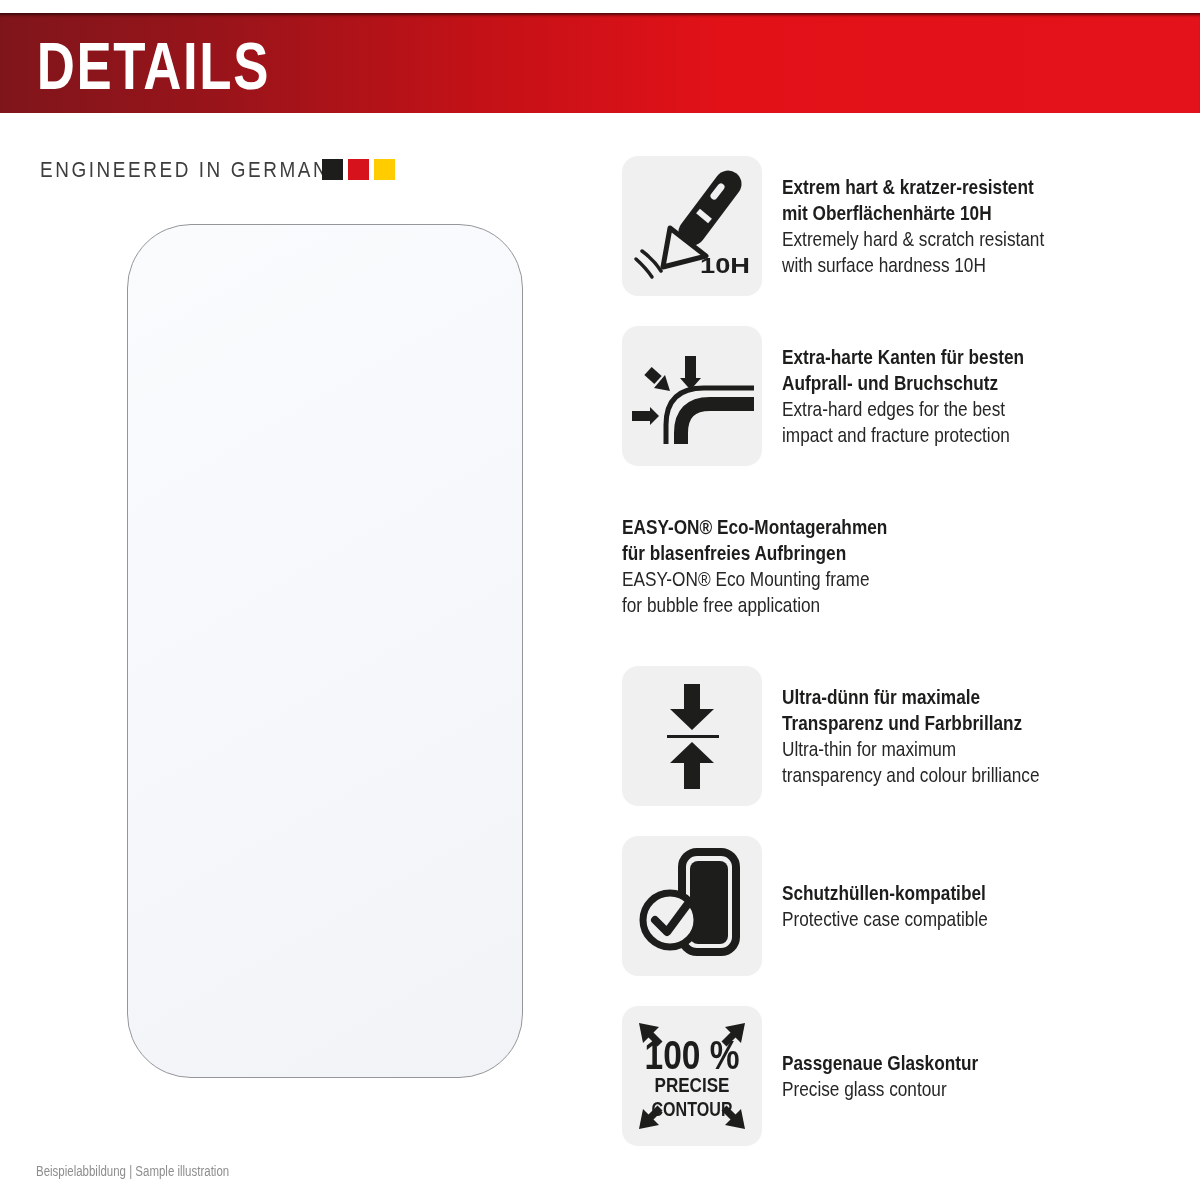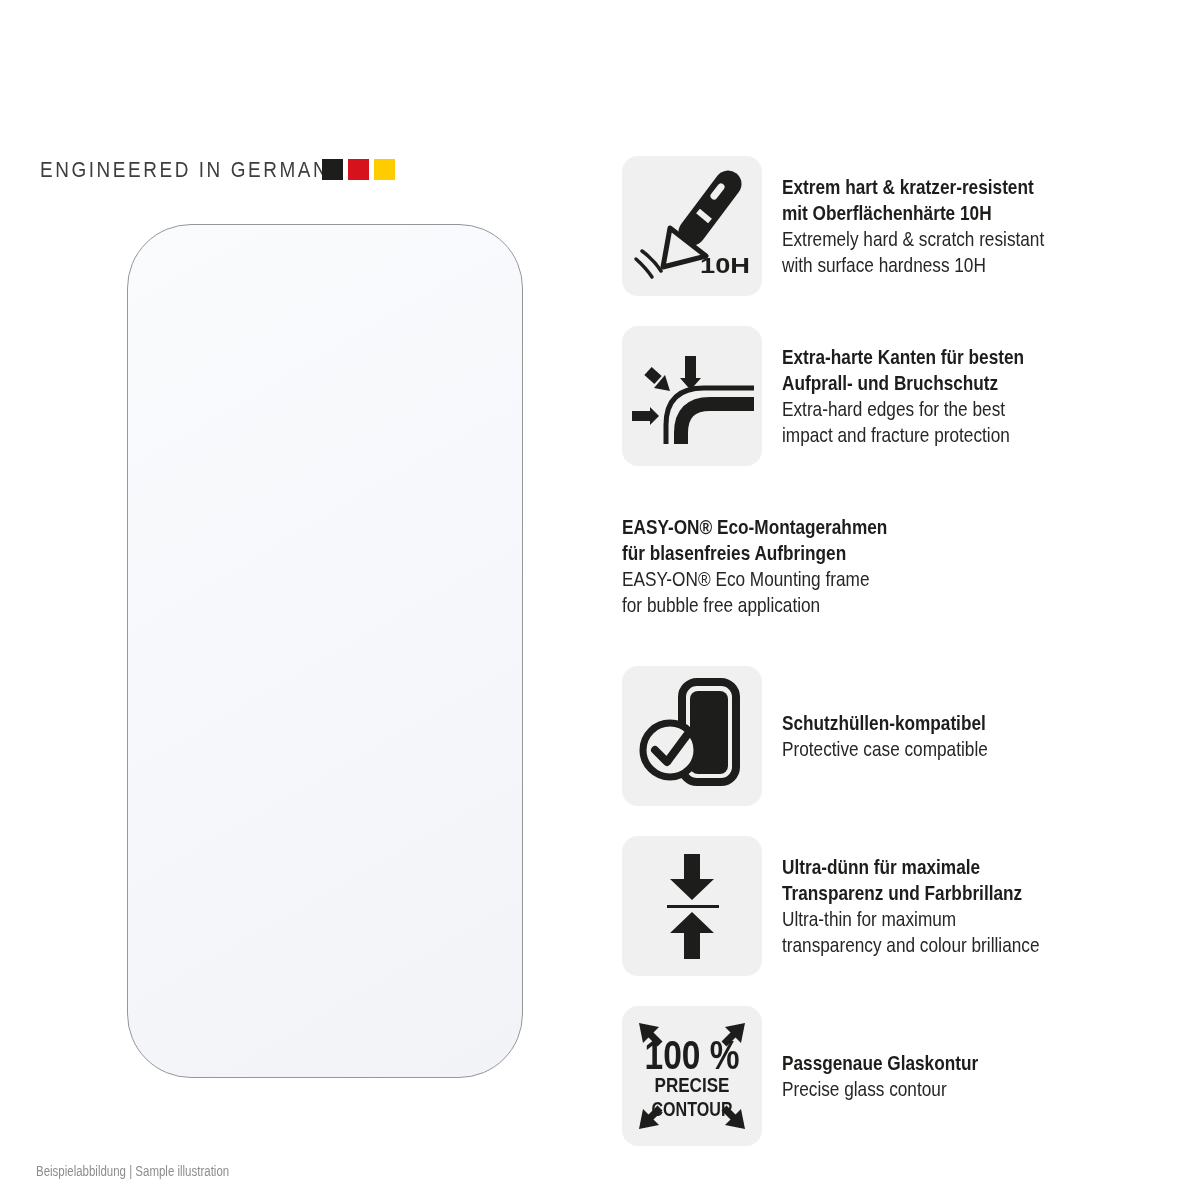"DETAILS" div.banner { html: none -> <div> <h1>DETAILS</h1> </div> }
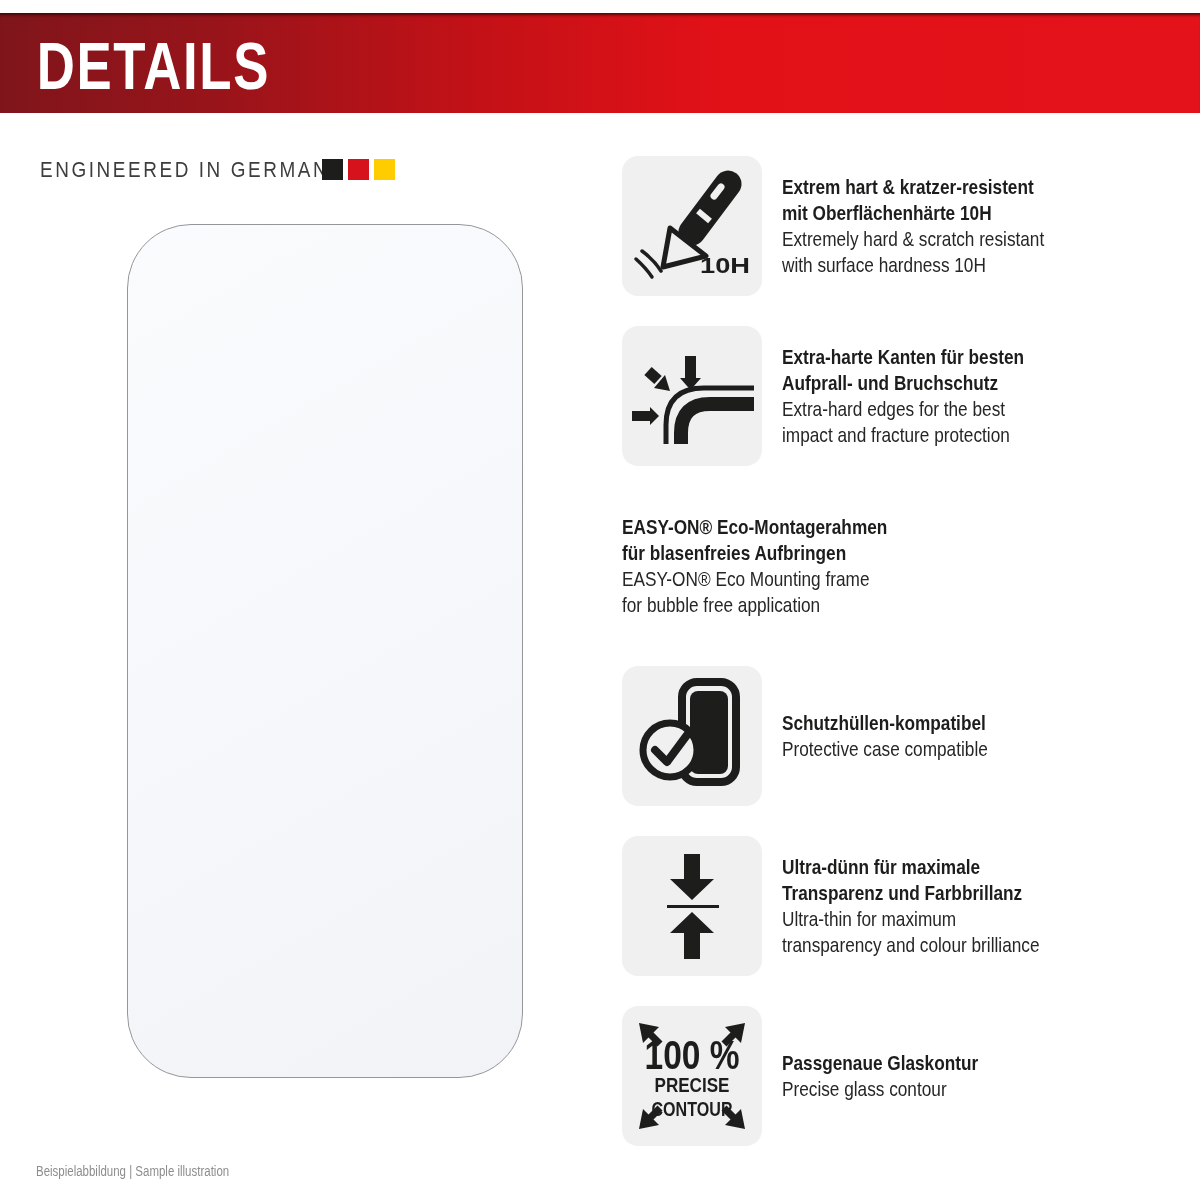"Schutzhüllen-kompatibel" div.feature { order: before "Ultra-dünn für maximale" -> after "Ultra-dünn für maximale" }
